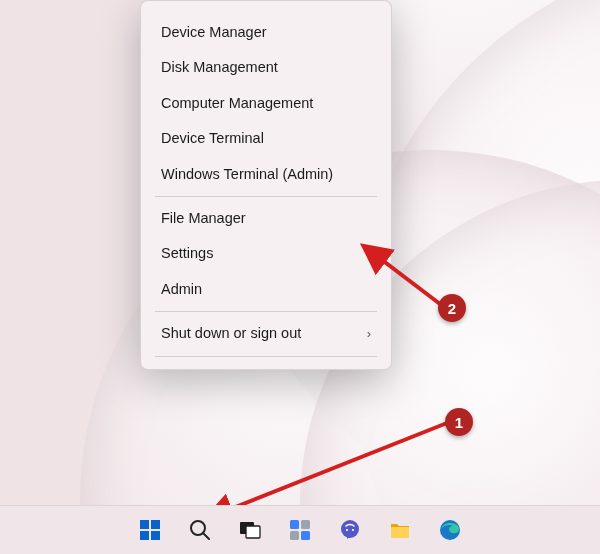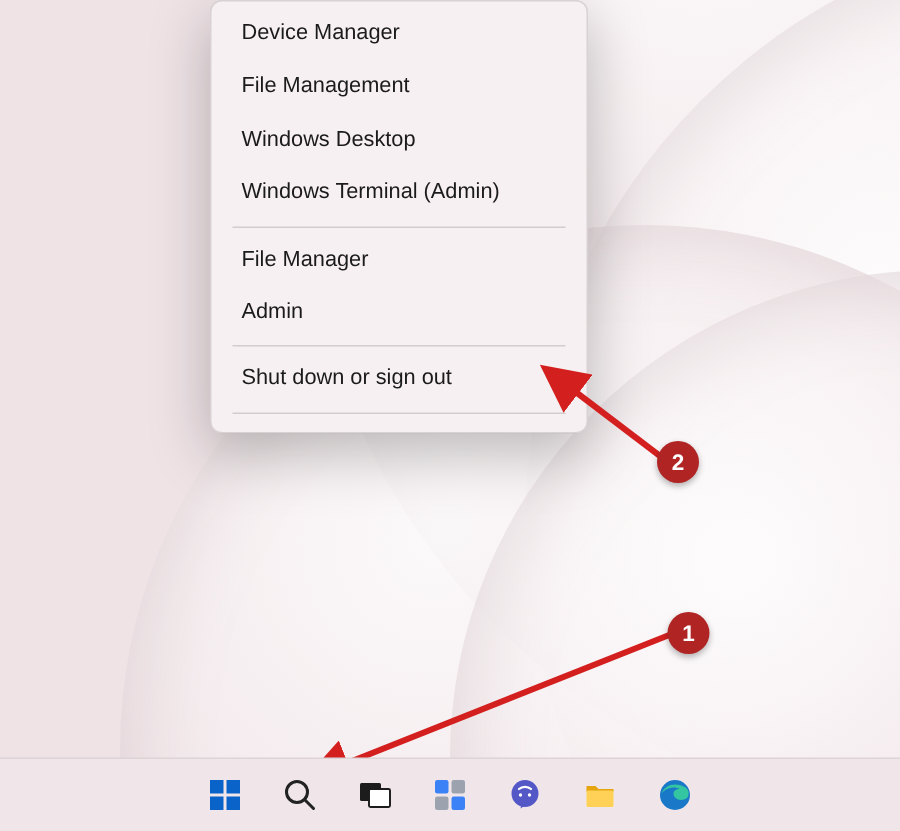"Device Manager" .context-menu { padding: 4px 0 8px -> 14px 0 8px }
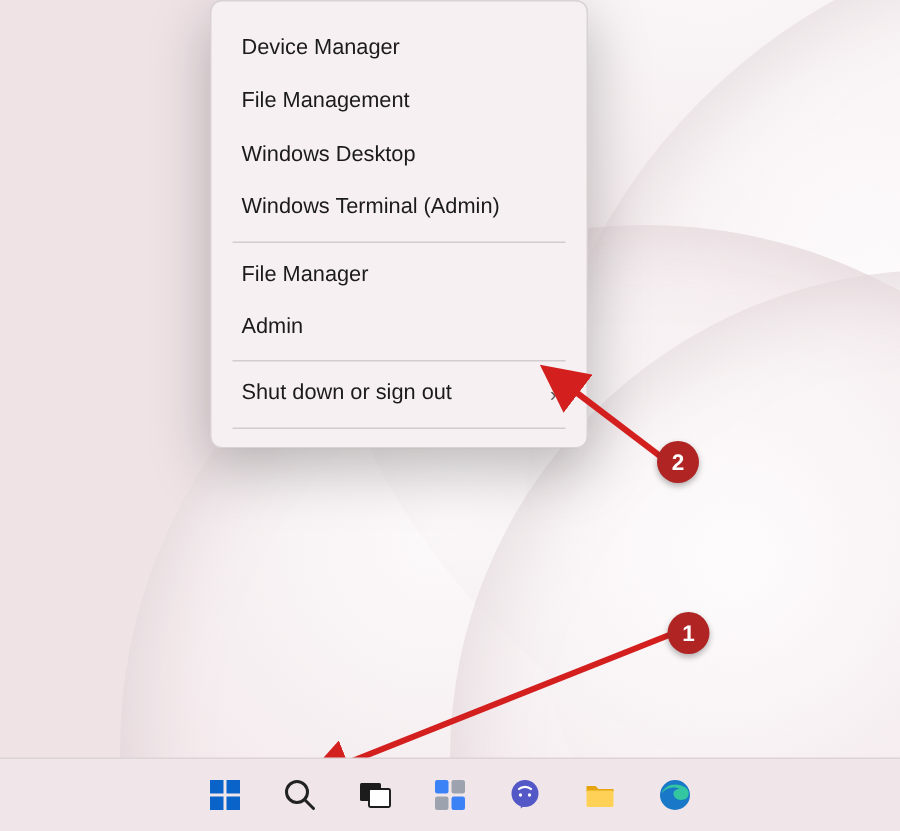"File Management" span { text: File -> Disk }
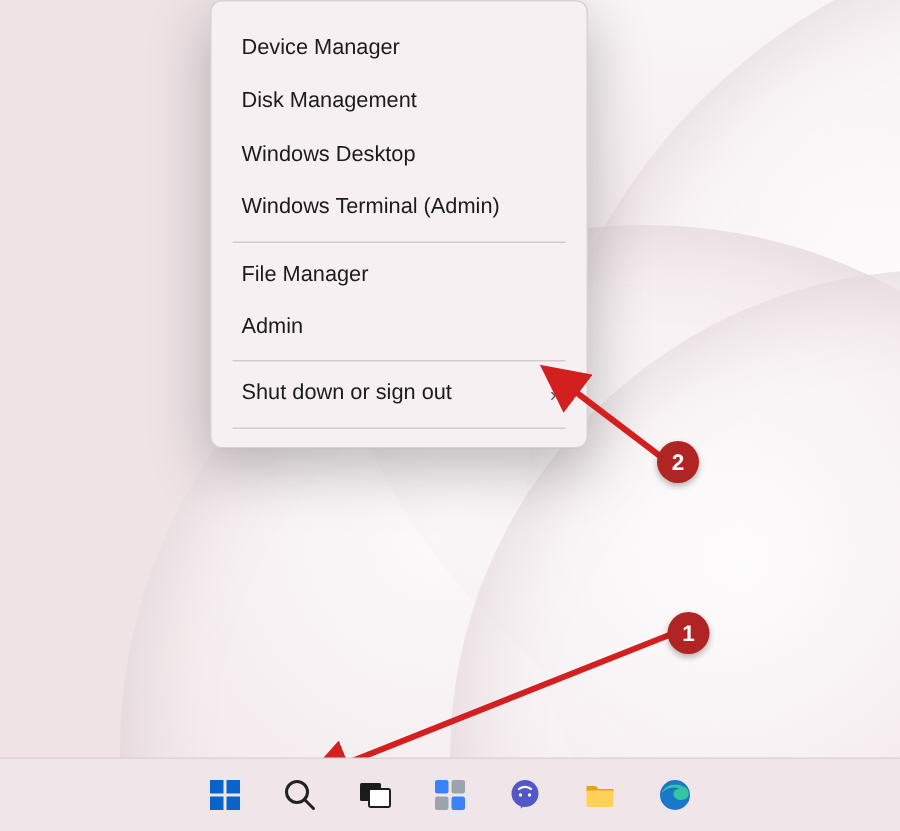"Computer Management" div.menu-item { html: none -> <div> <span>Computer Management</span> </div> }
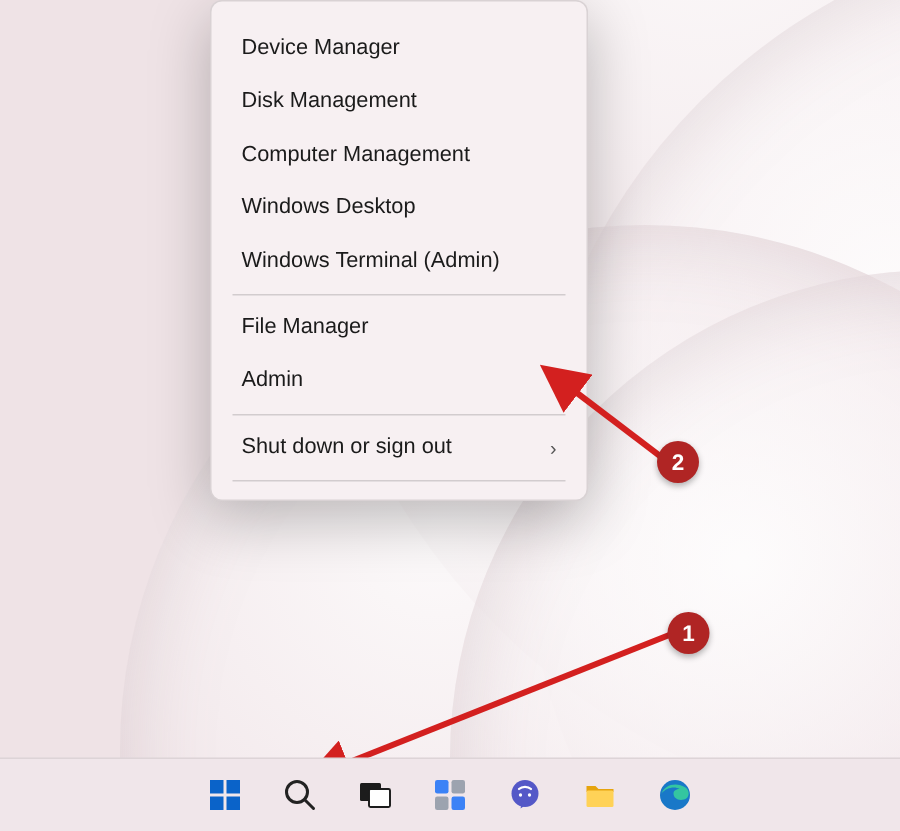"Windows Desktop" span { text: Windows Desktop -> Device Terminal }
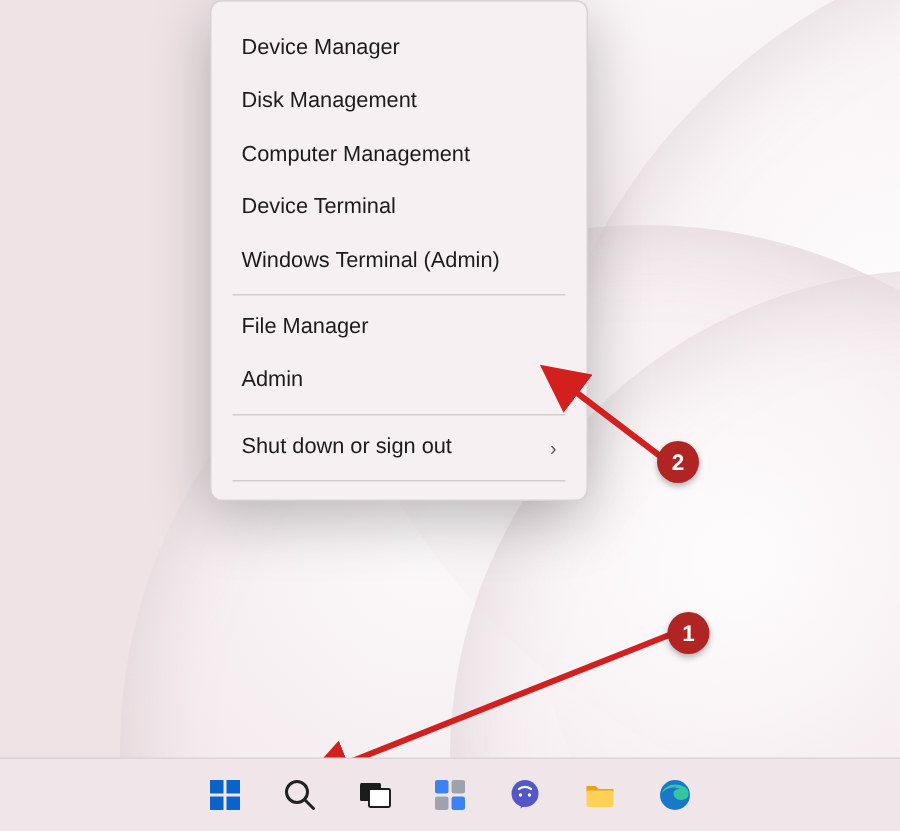"Settings" div.menu-item { html: none -> <div> <span>Settings</span> </div> }
